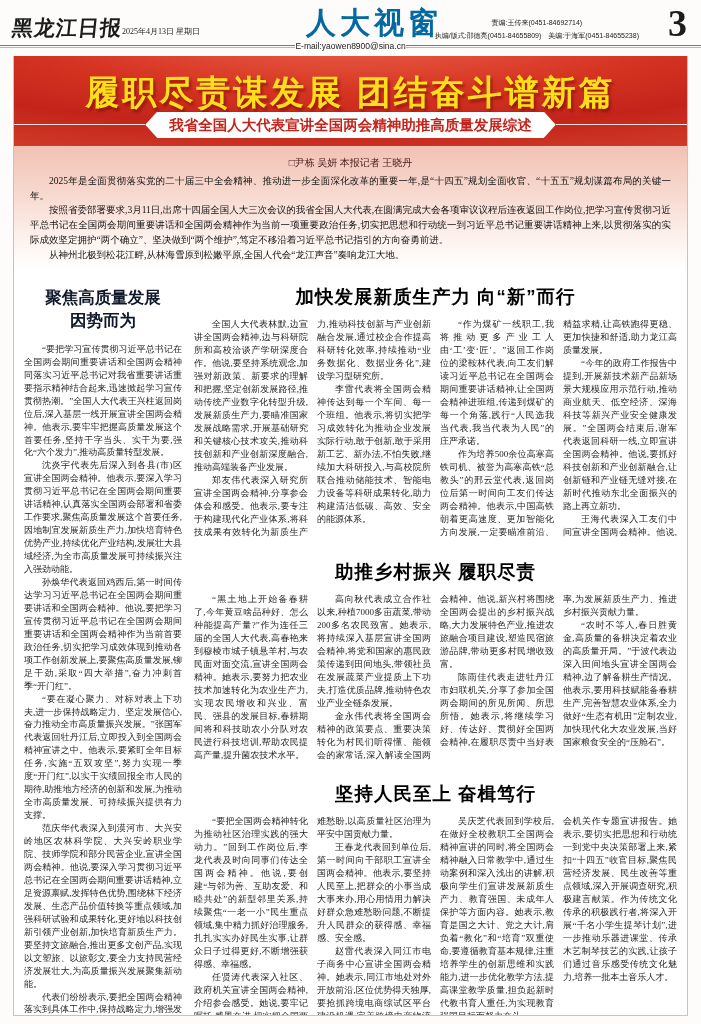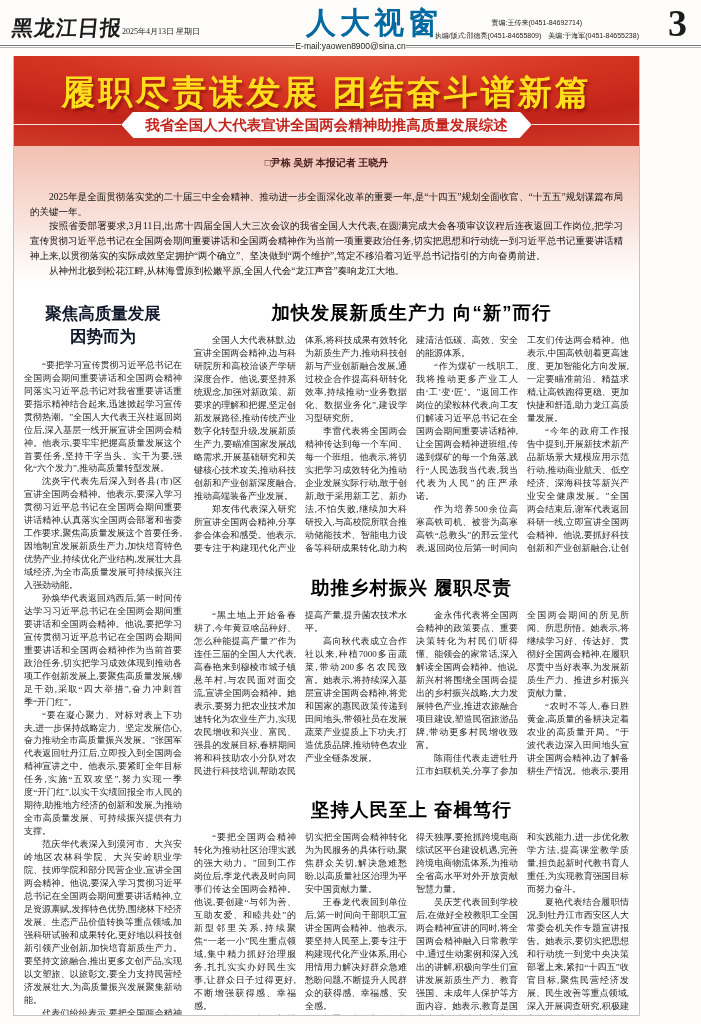"履职尽责谋发展 团结奋斗谱新篇" .frame { width: 627px -> 675px }
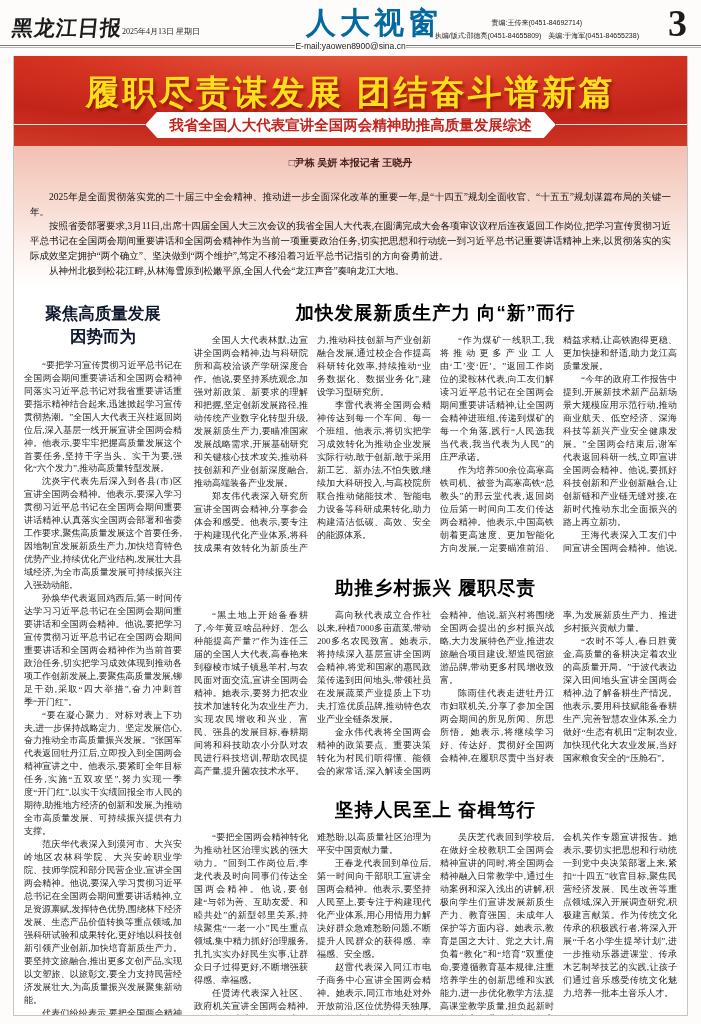"□尹栋 吴妍 本报记者 王晓丹" .byline { font-weight: bold -> normal; margin-bottom: 20px -> 4px }
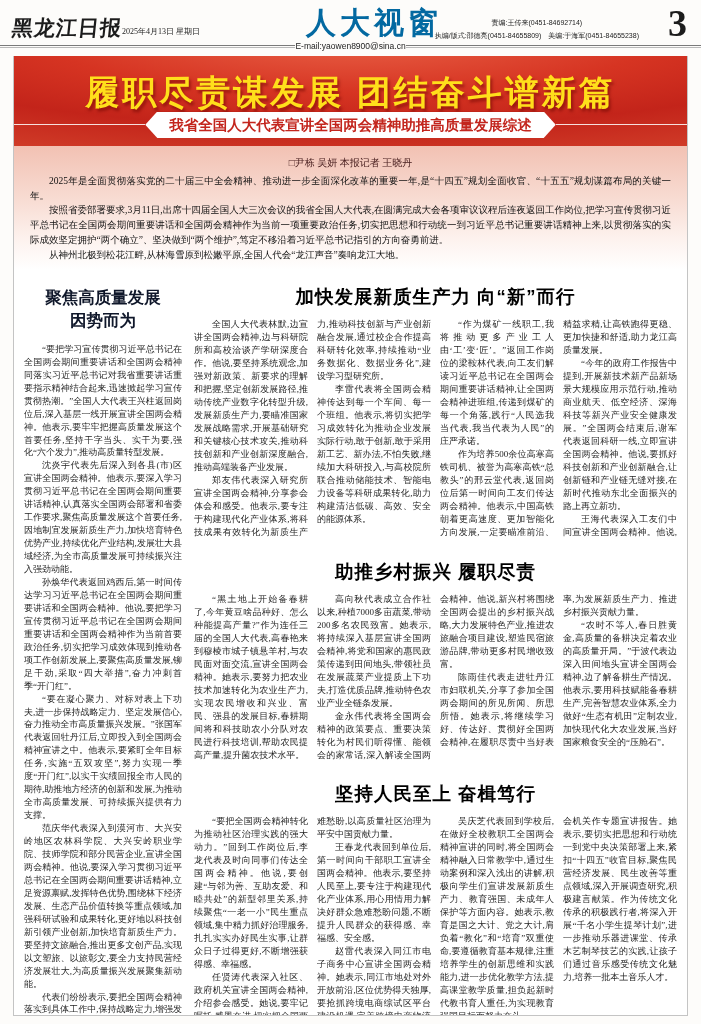"王春龙代表回到单位后,第一时间向干部职工宣讲全国两会精神。他表示,要坚持人民至上" p.para { text: ,要专注于构建现代化产业体系 -> ,把群众的小事当成大事来办 }
